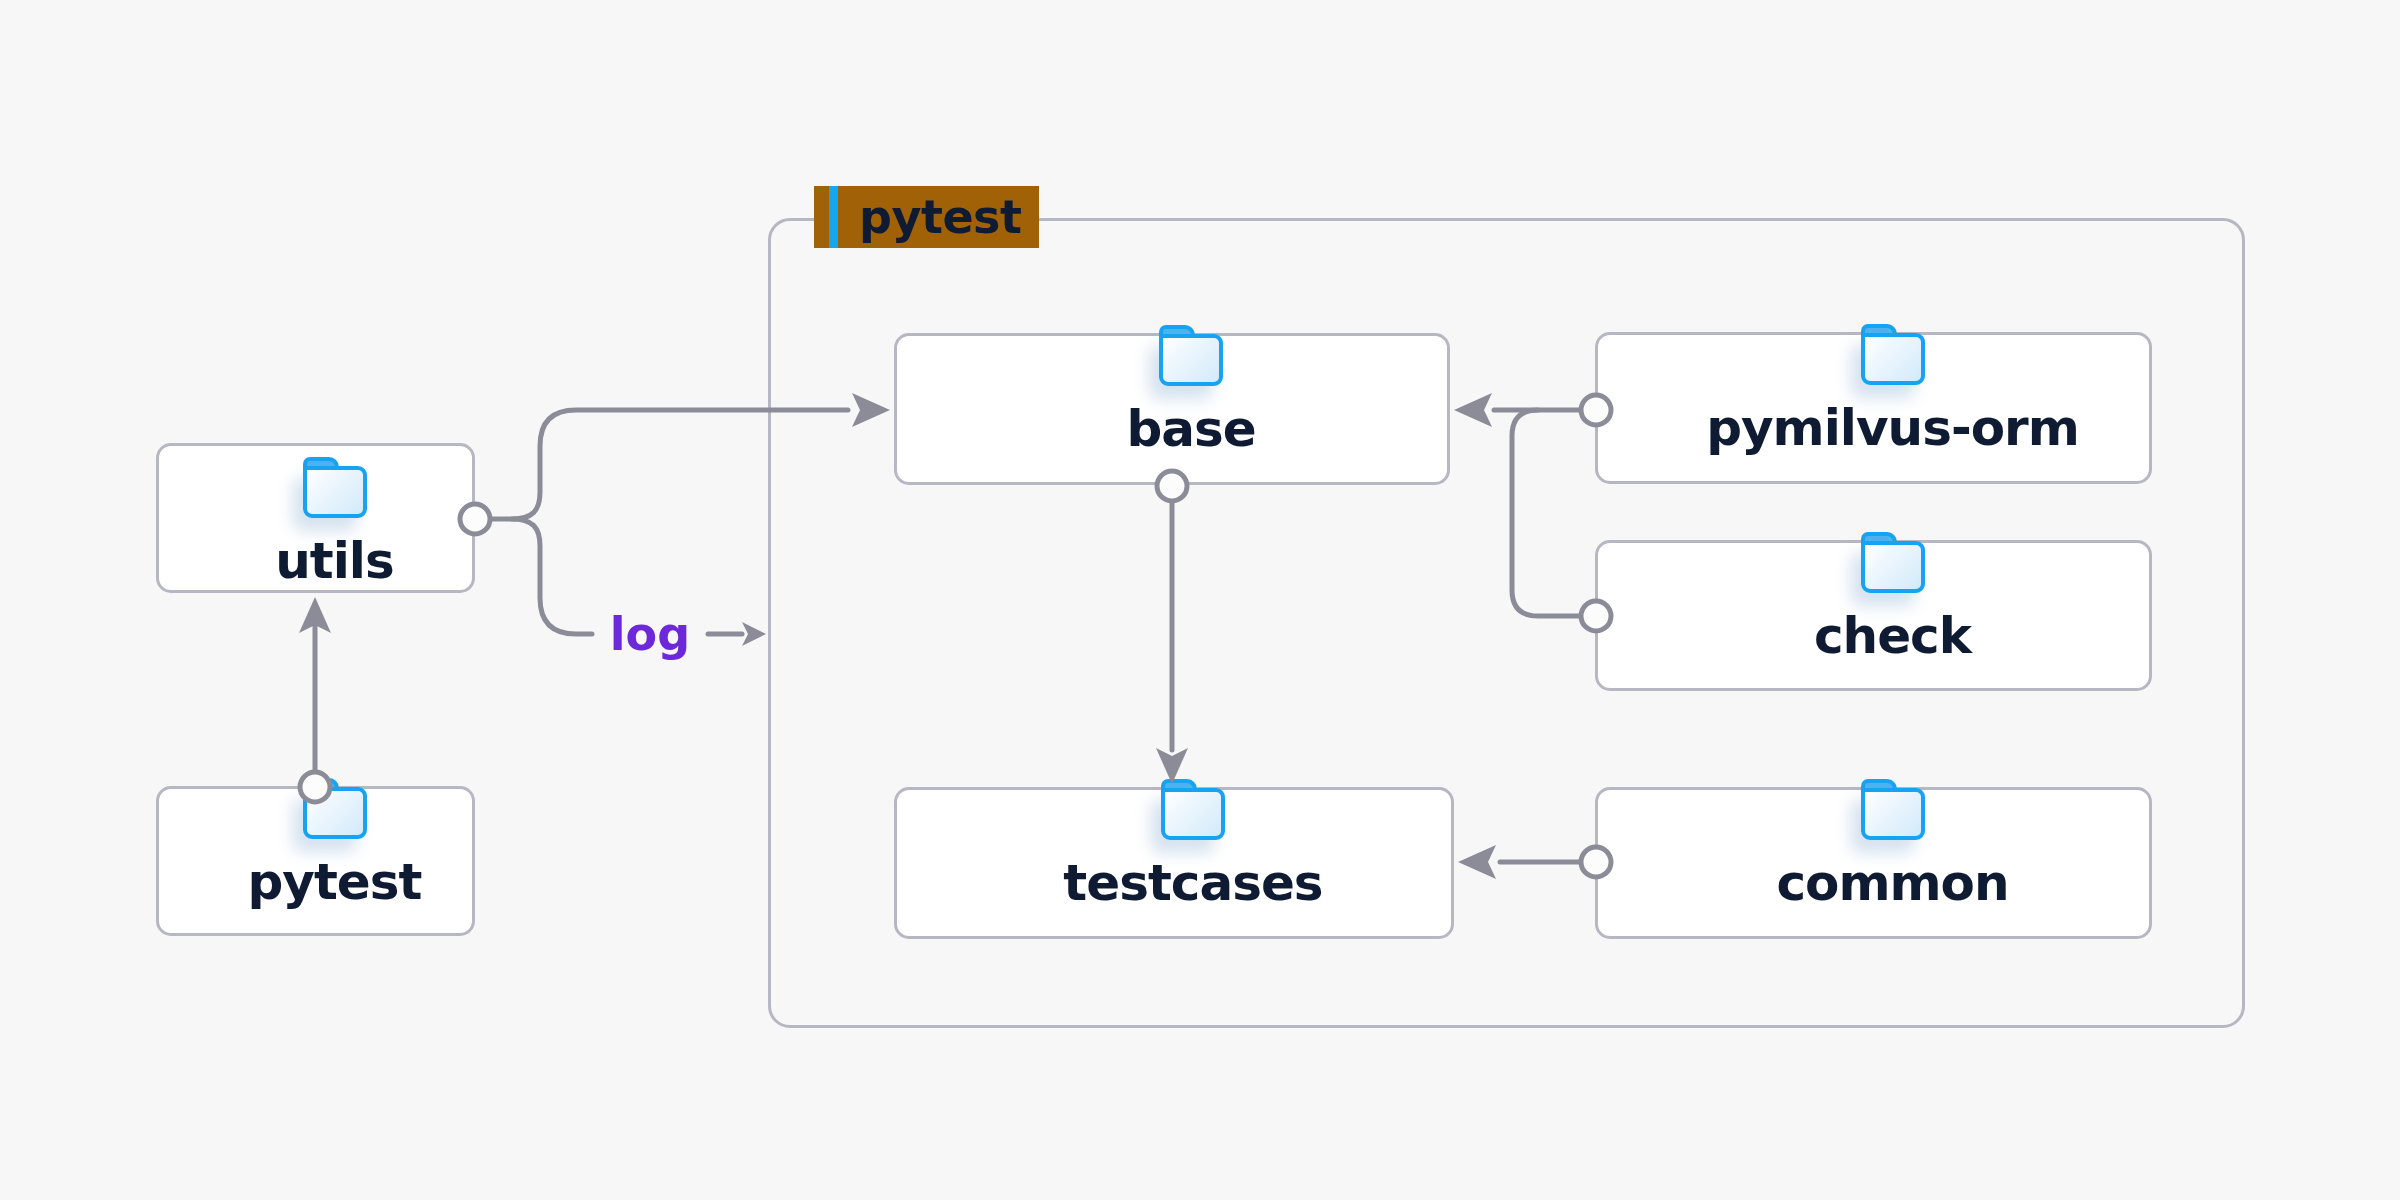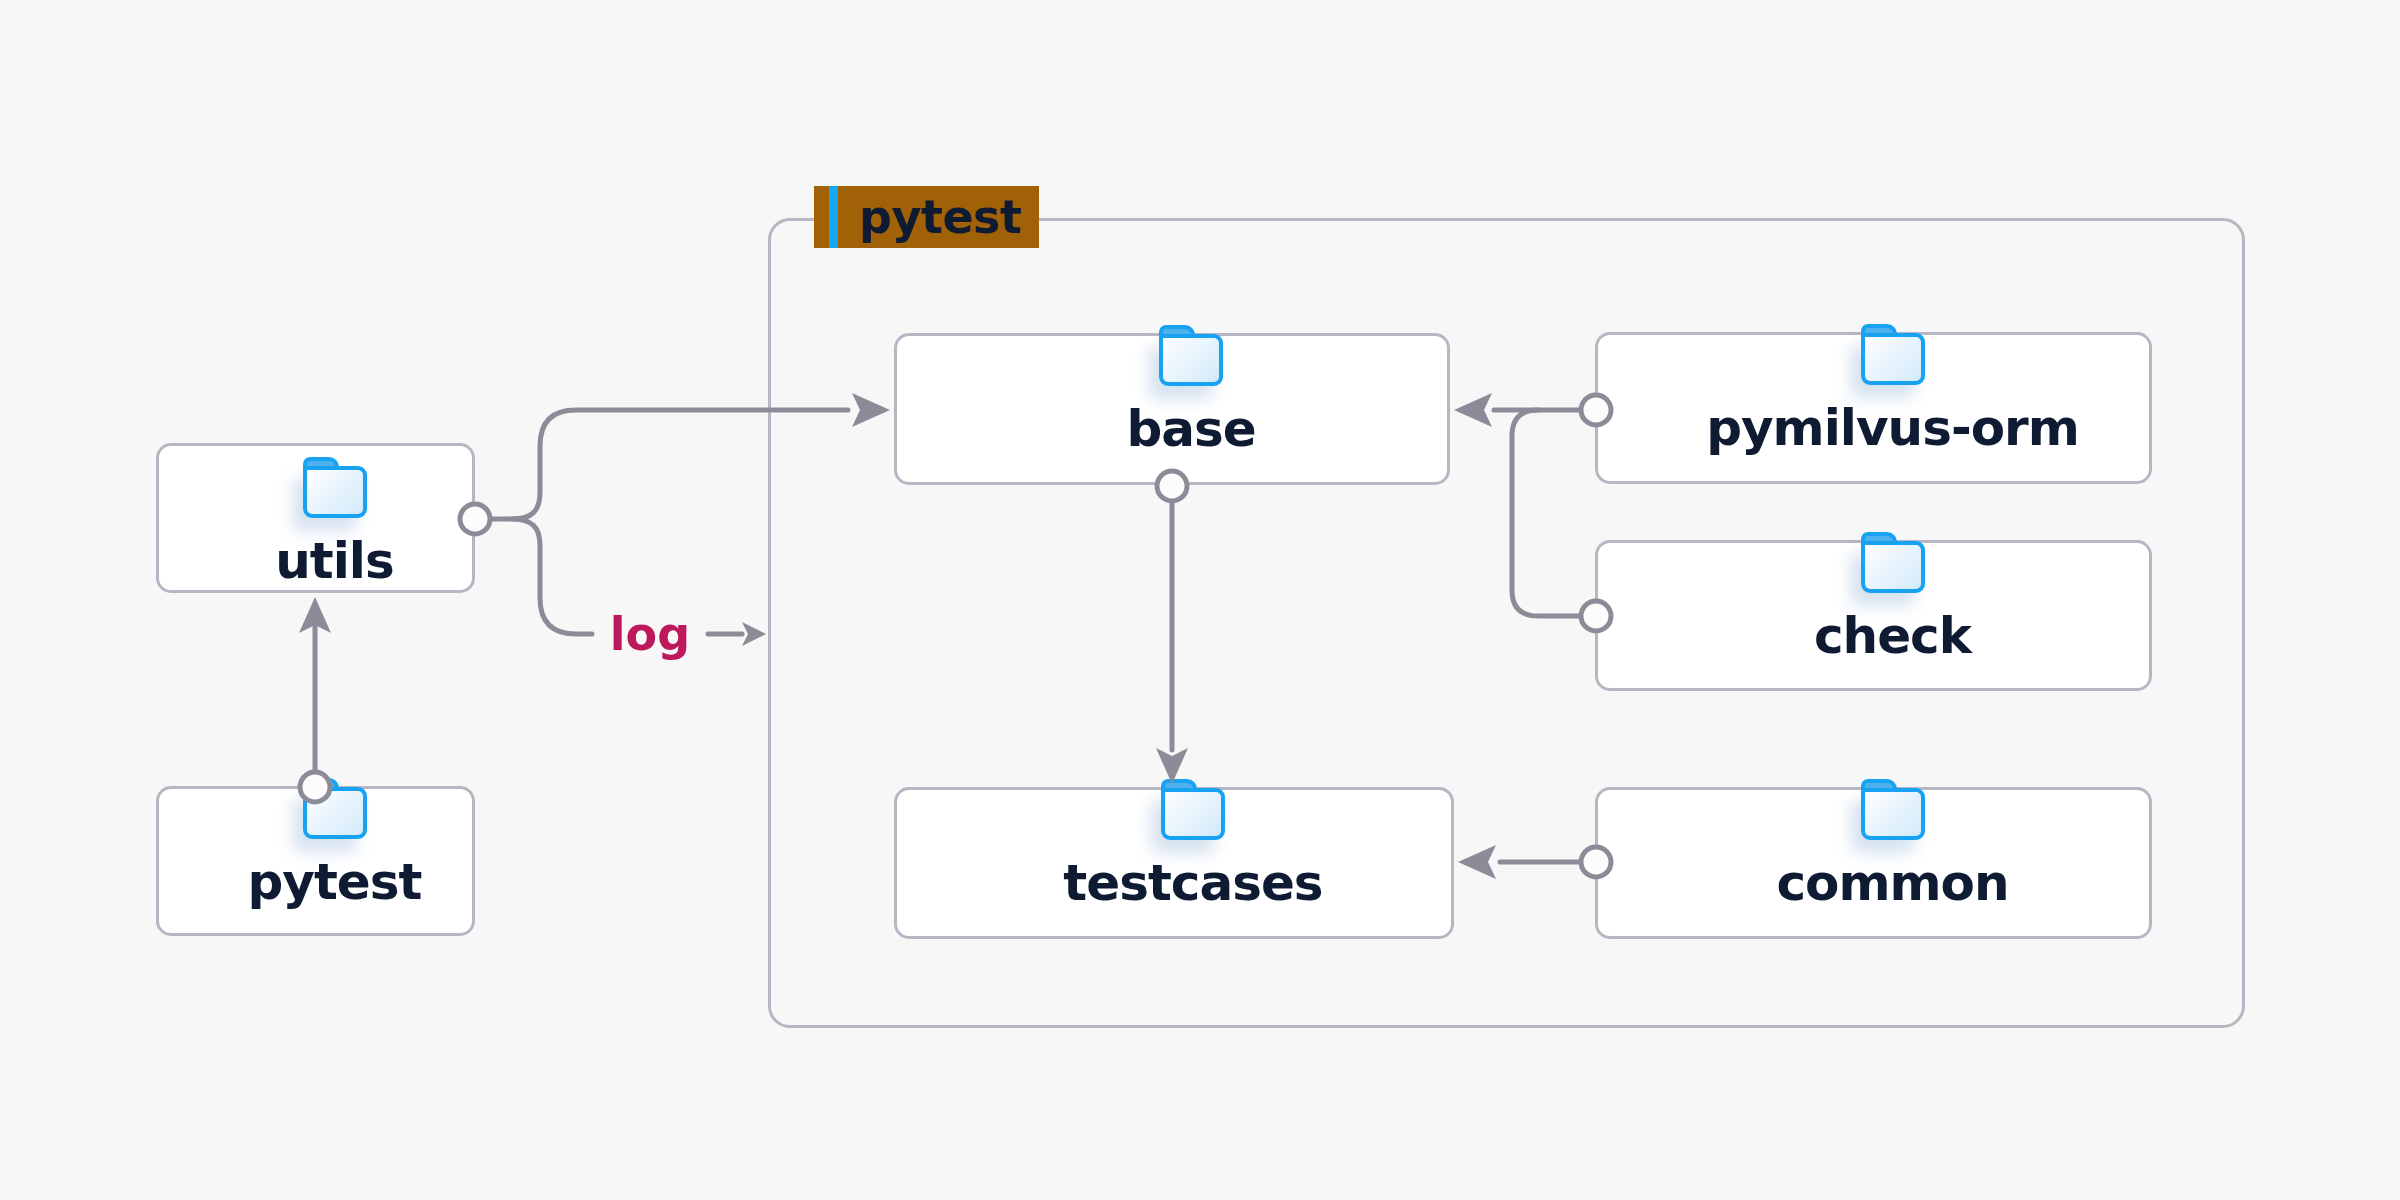"log" .log-label { color: #be185d -> #6d28d9 }
